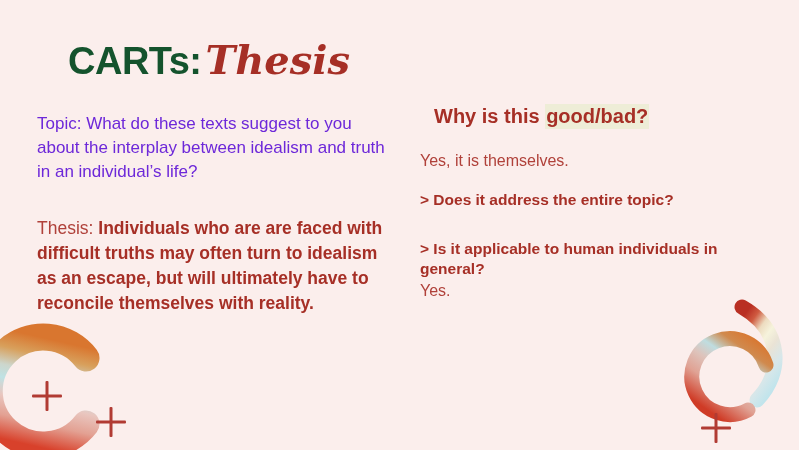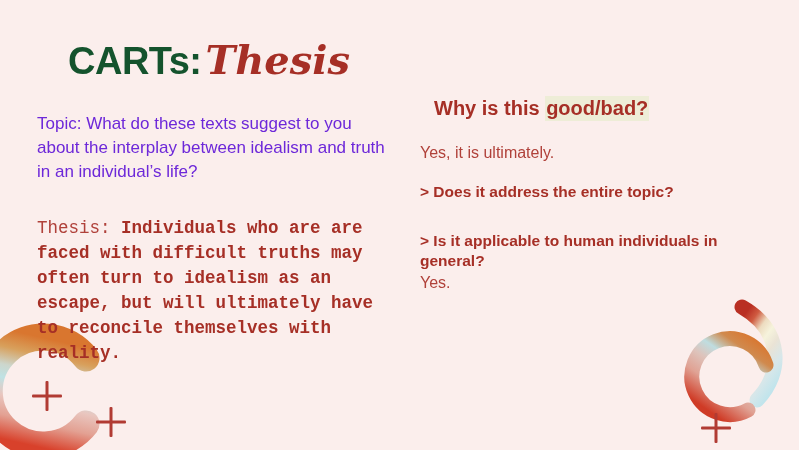"Why is this good/bad?" #right-col { top: 96px -> 104px }
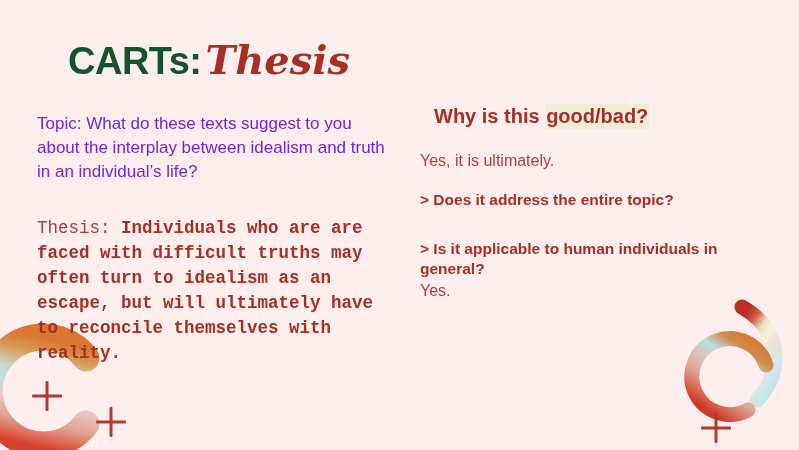"Yes, it is ultimately." p.qa-a { text: ultimately -> themselves }
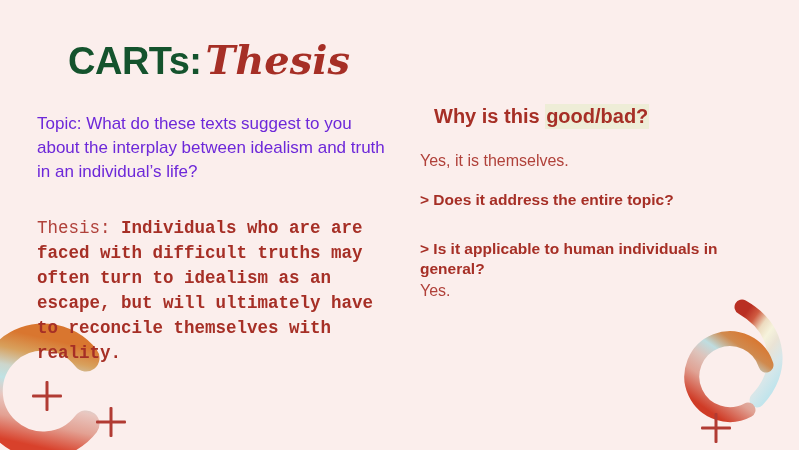"Thesis: Individuals who are are" #thesis-block { font-family: Liberation Mono, monospace -> none }
